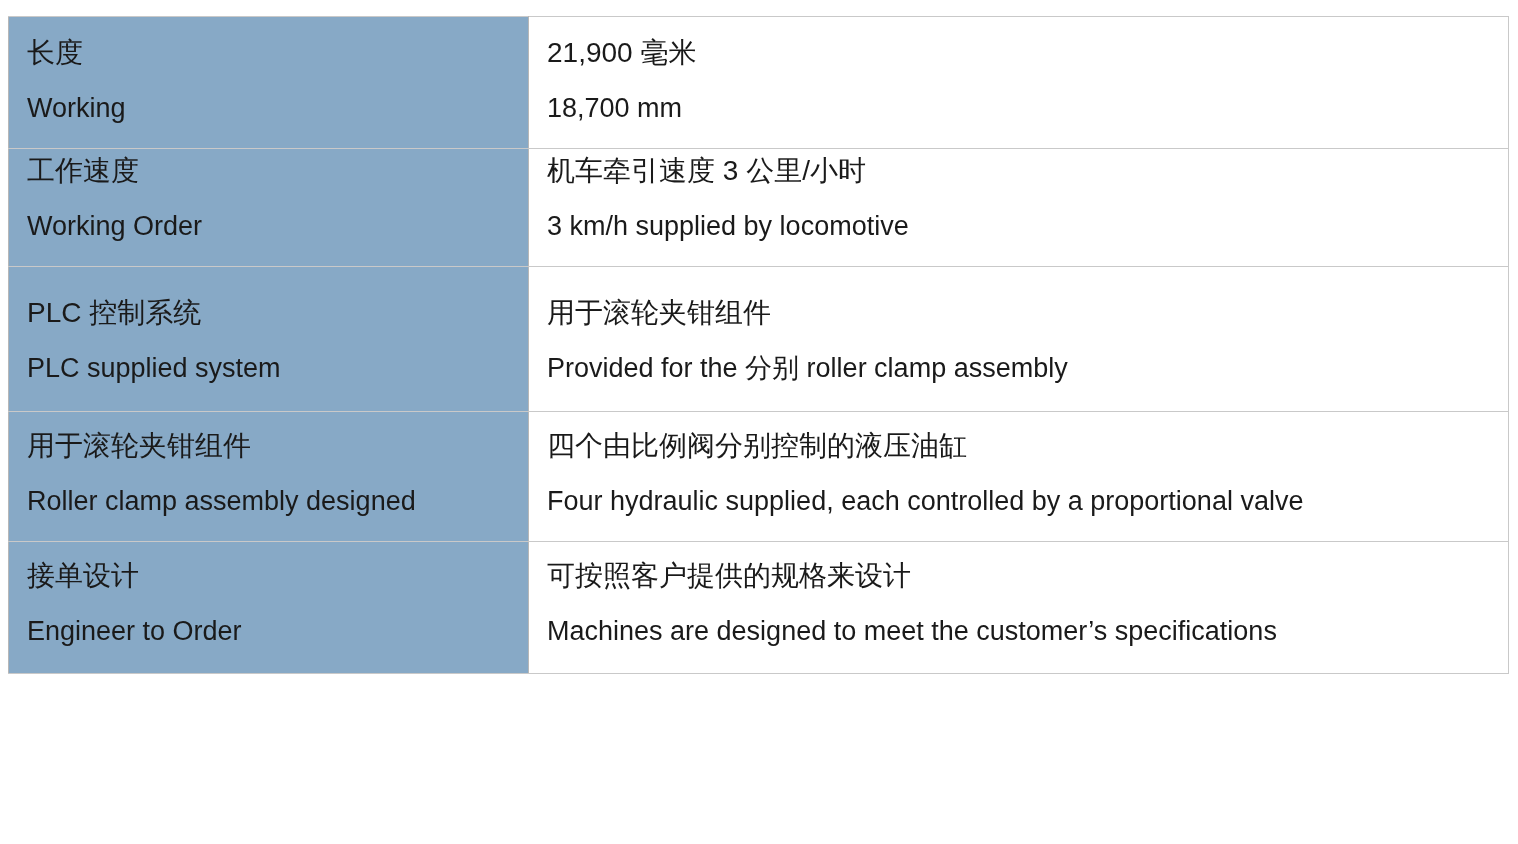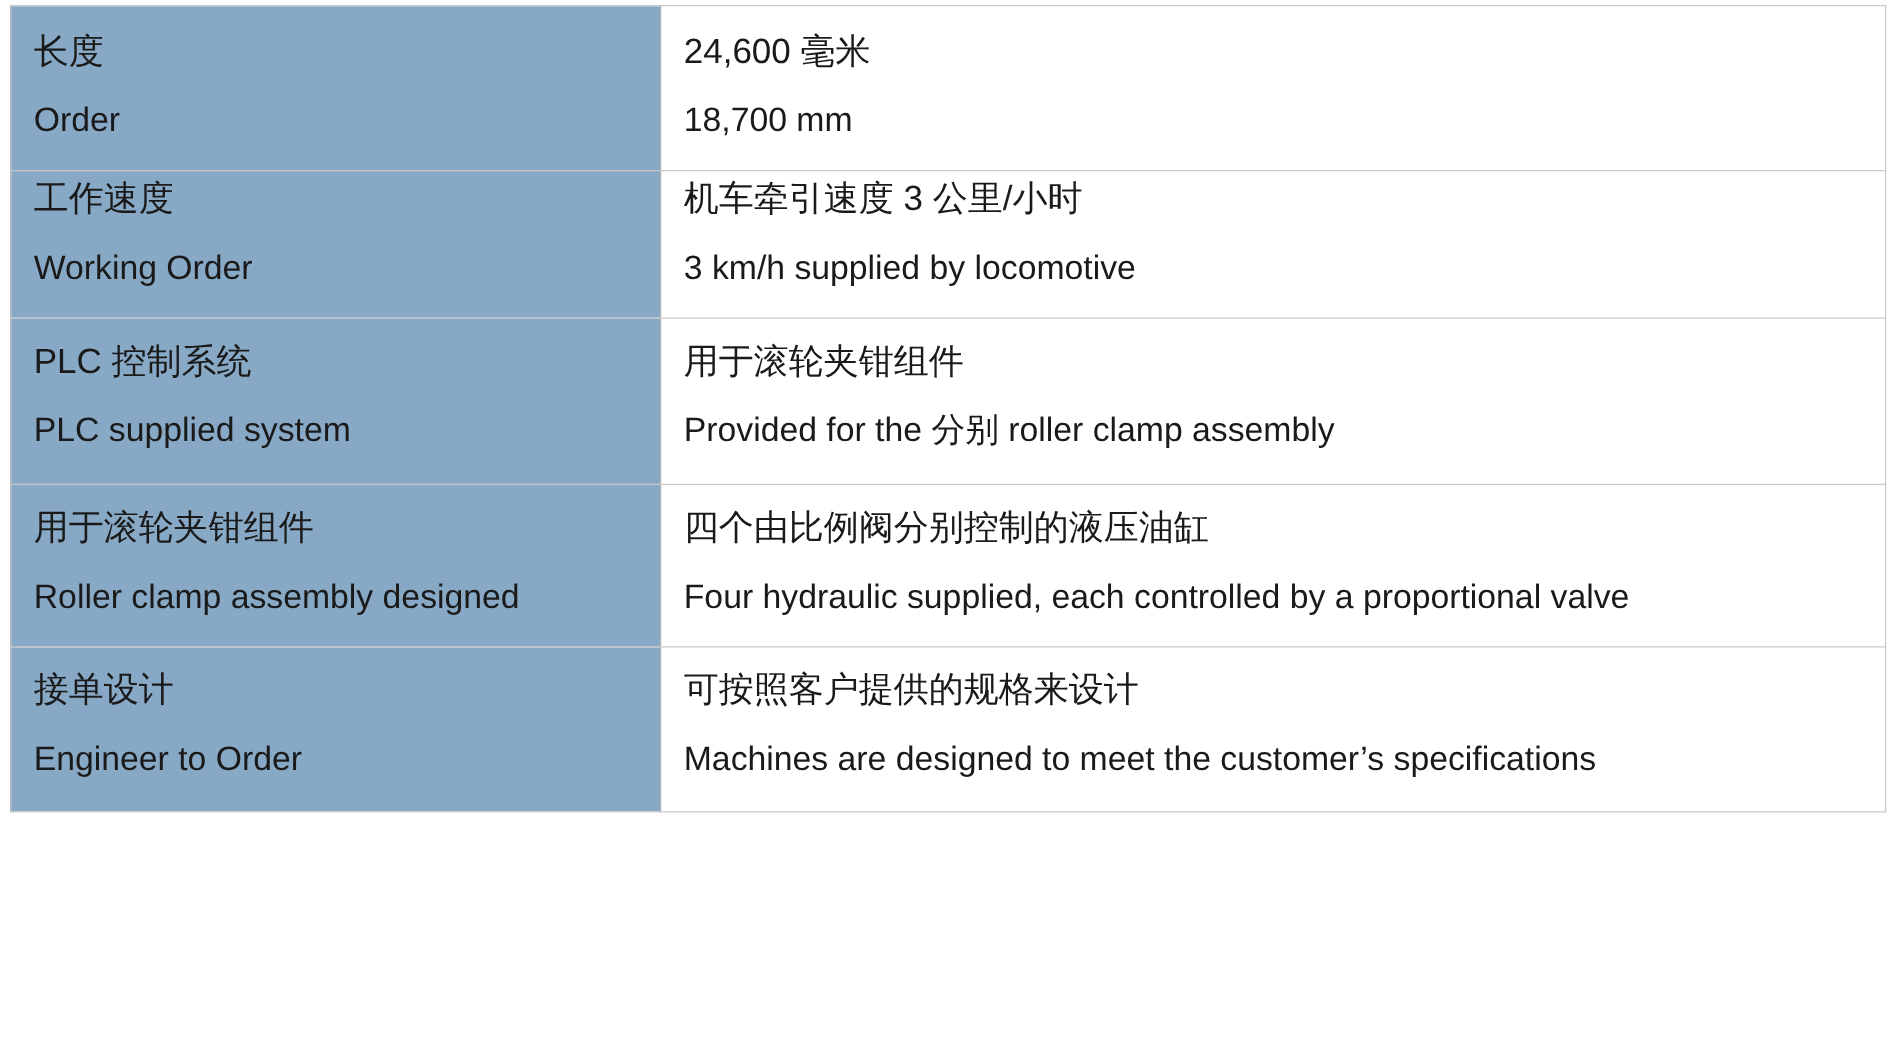"长度" .spec-table { margin: 4px 0 0 8px -> 16px 0 0 8px }
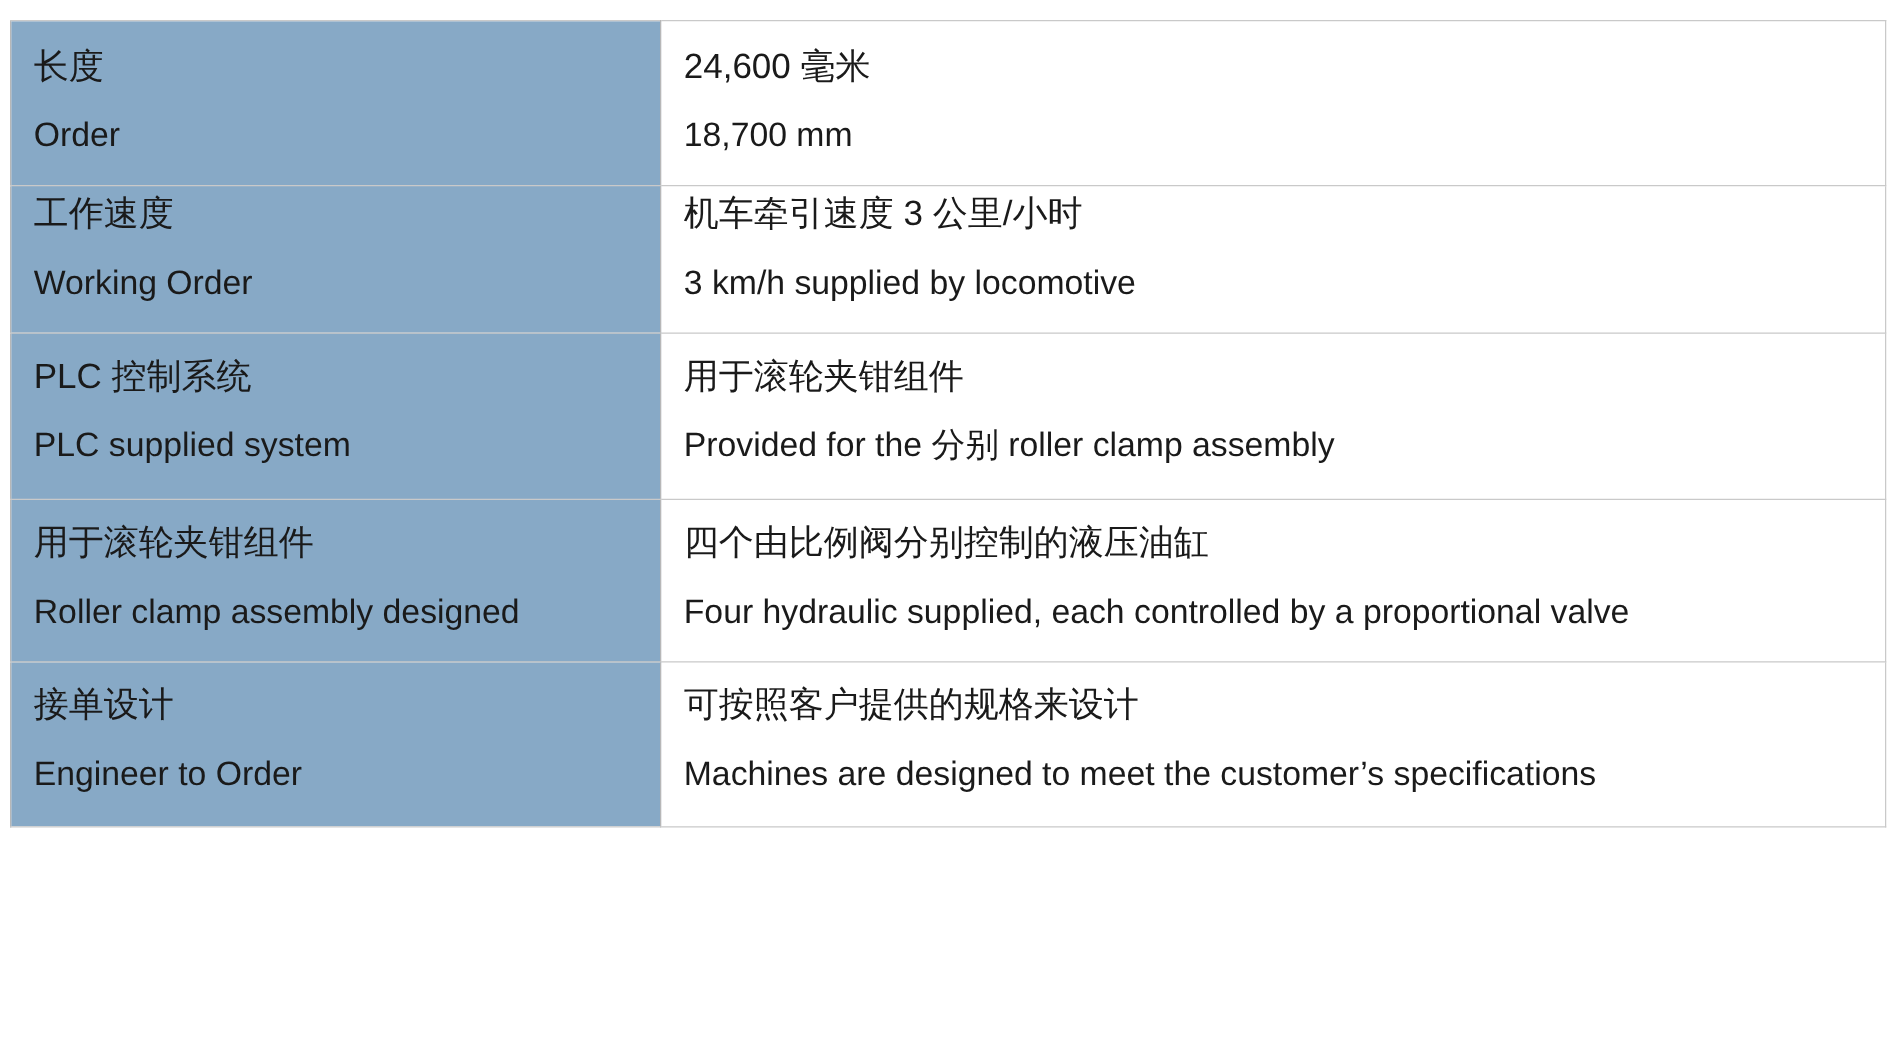"24,600 毫米" p.cn { text: 24,600 -> 21,900 }
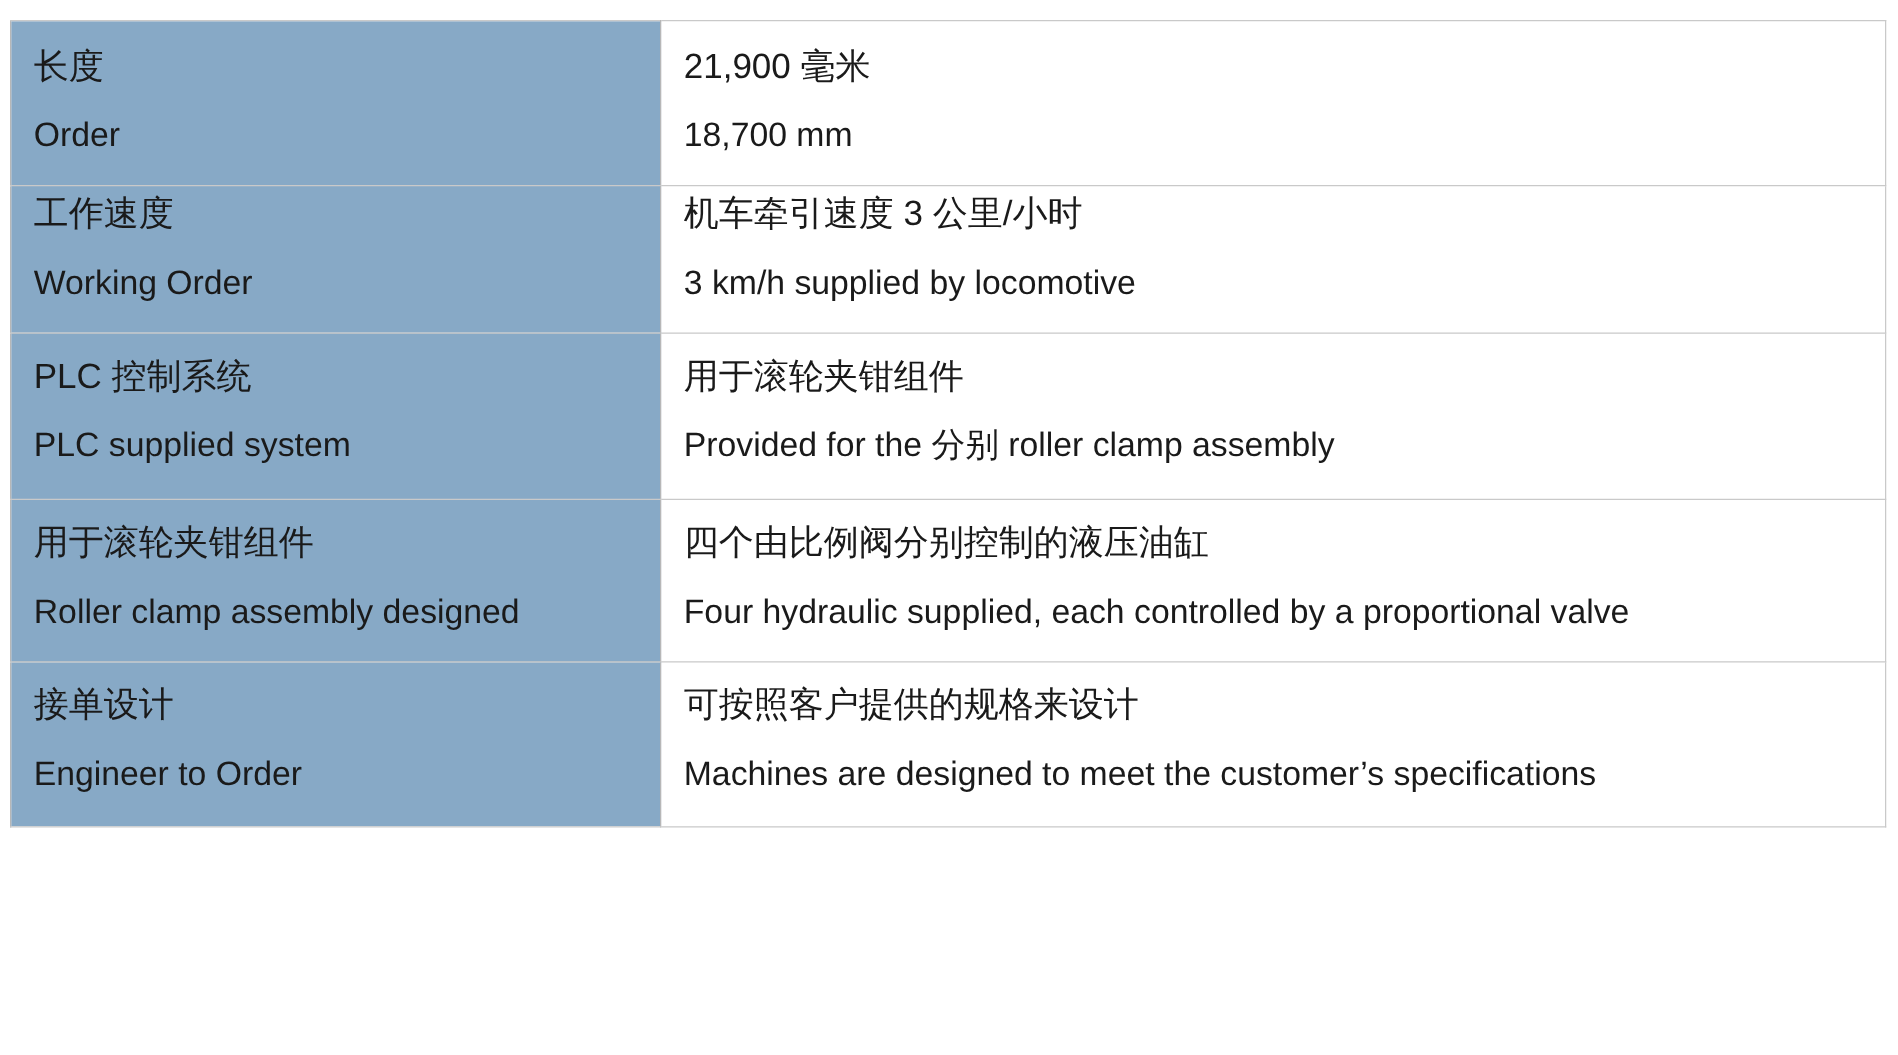"Order" p.en { text: Order -> Working }
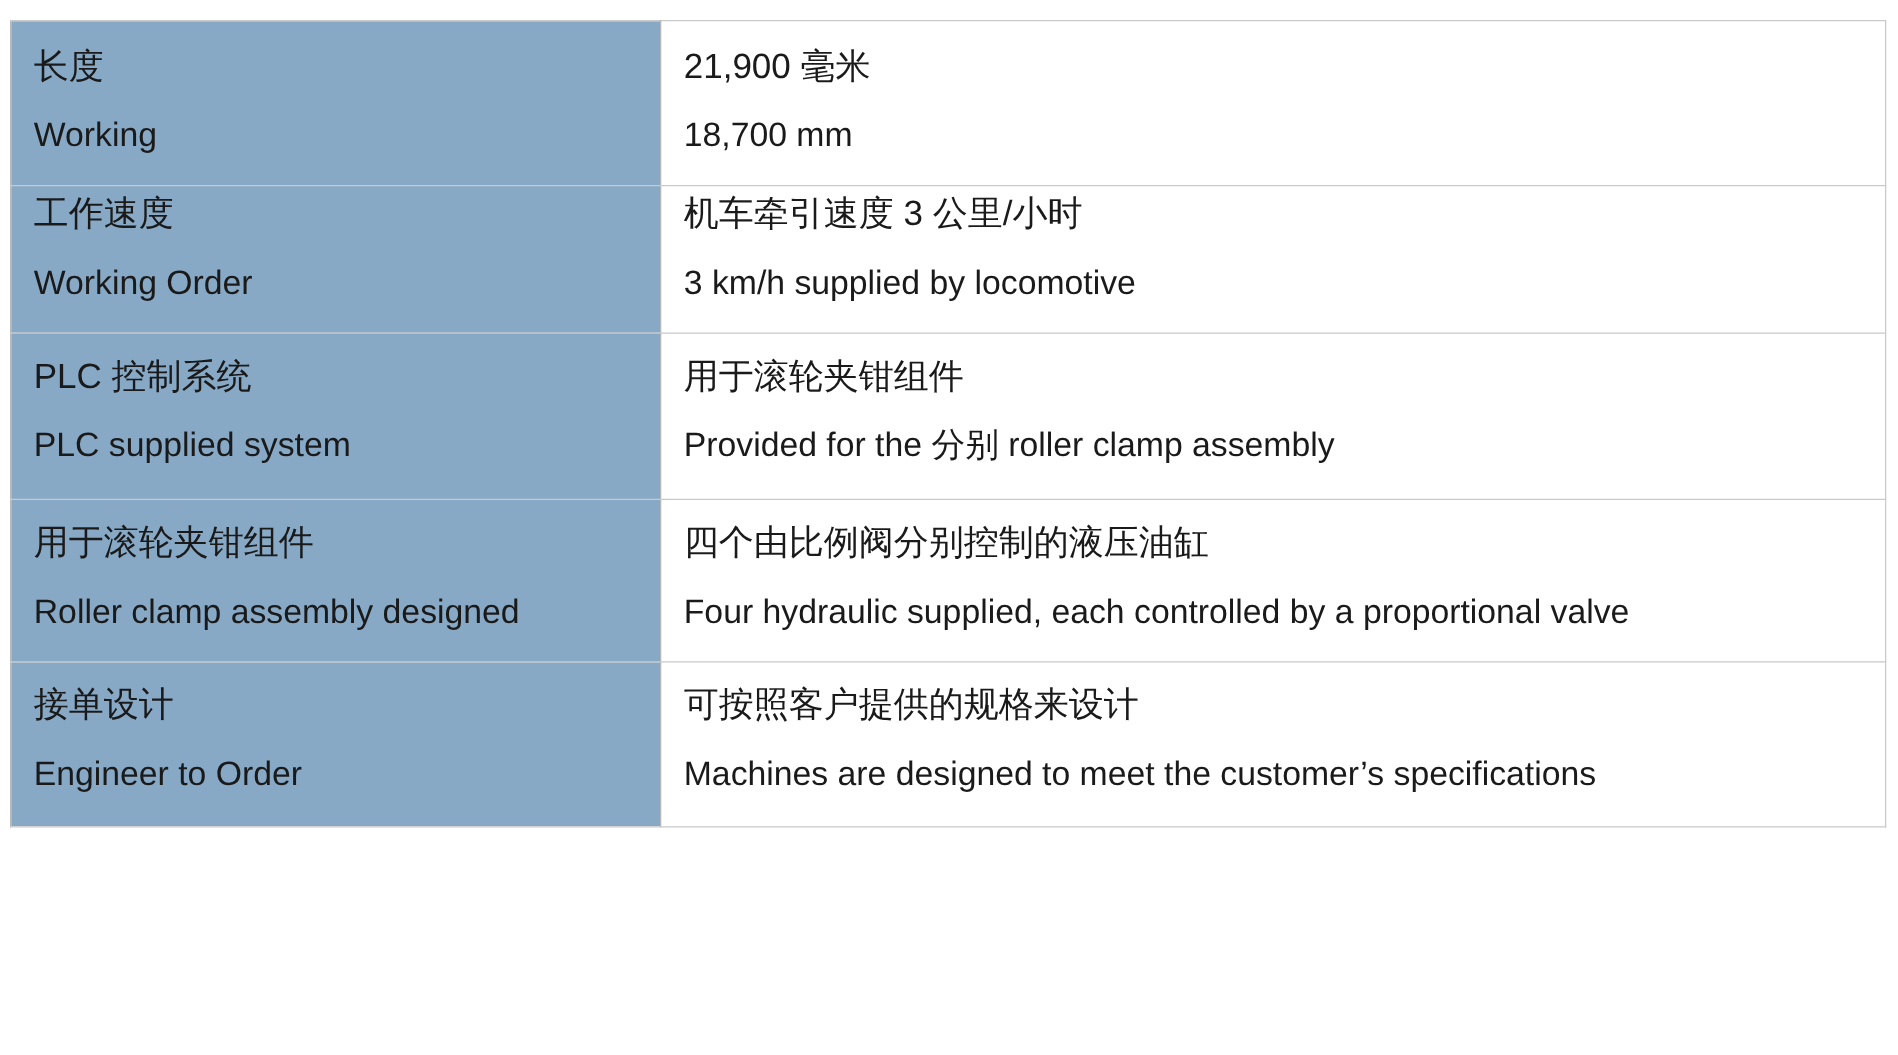"PLC 控制系统" tr.r2 td { padding-top: 16px -> 28px }
